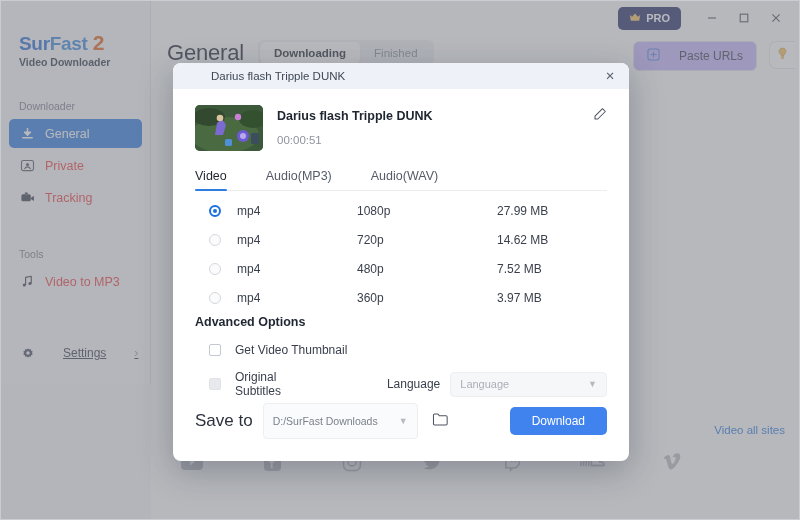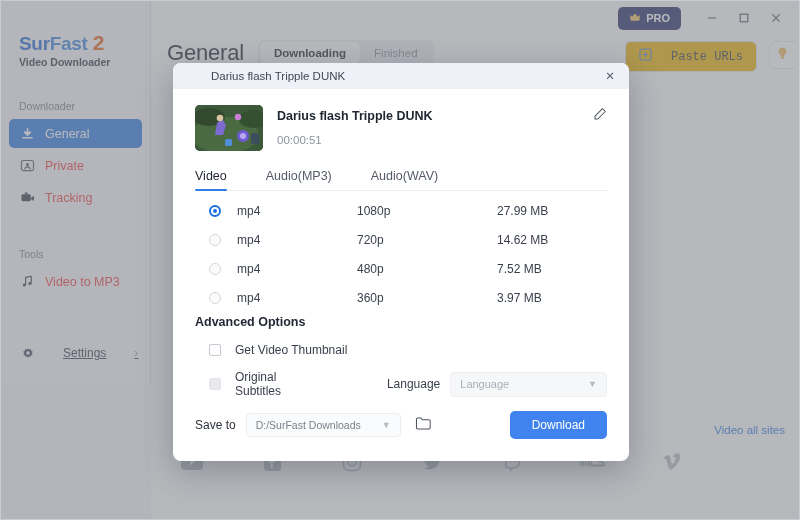"Paste URLs" .paste-btn { background: #eab308 -> #c4b5fd; font-family: Liberation Mono, monospace -> none }
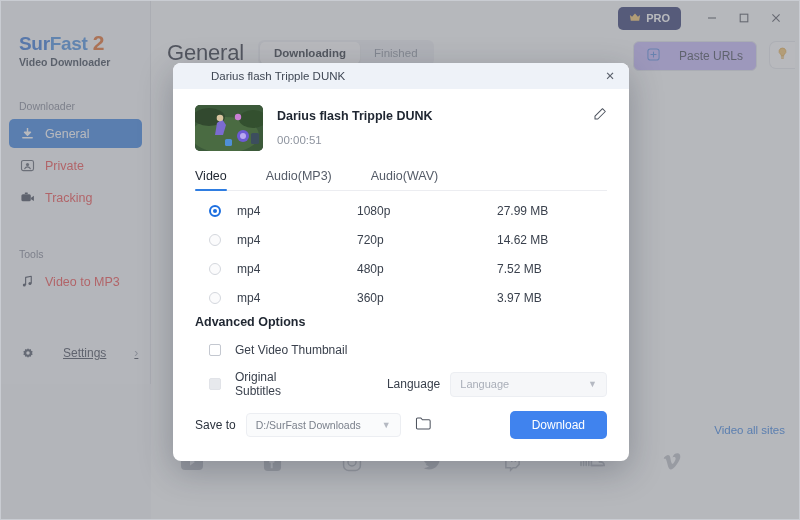"Save to" .save-label { font-size: 12px -> 17px }
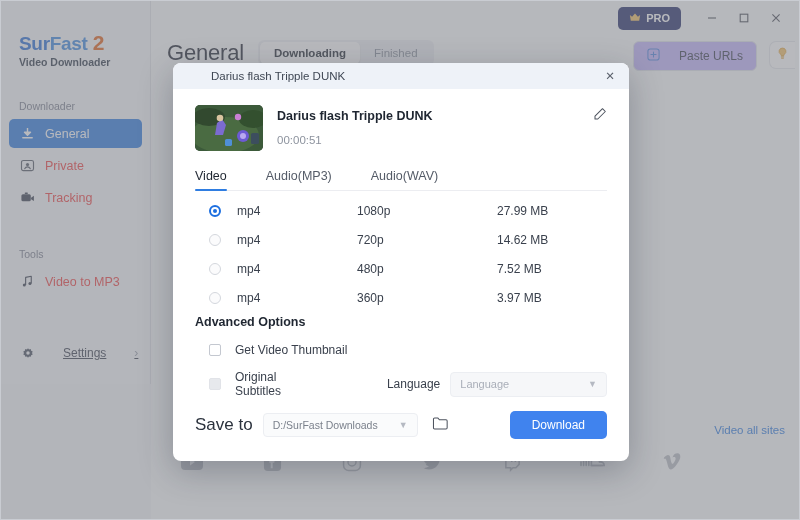"D:/SurFast Downloads" .save-select { height: 24px -> 36px }
